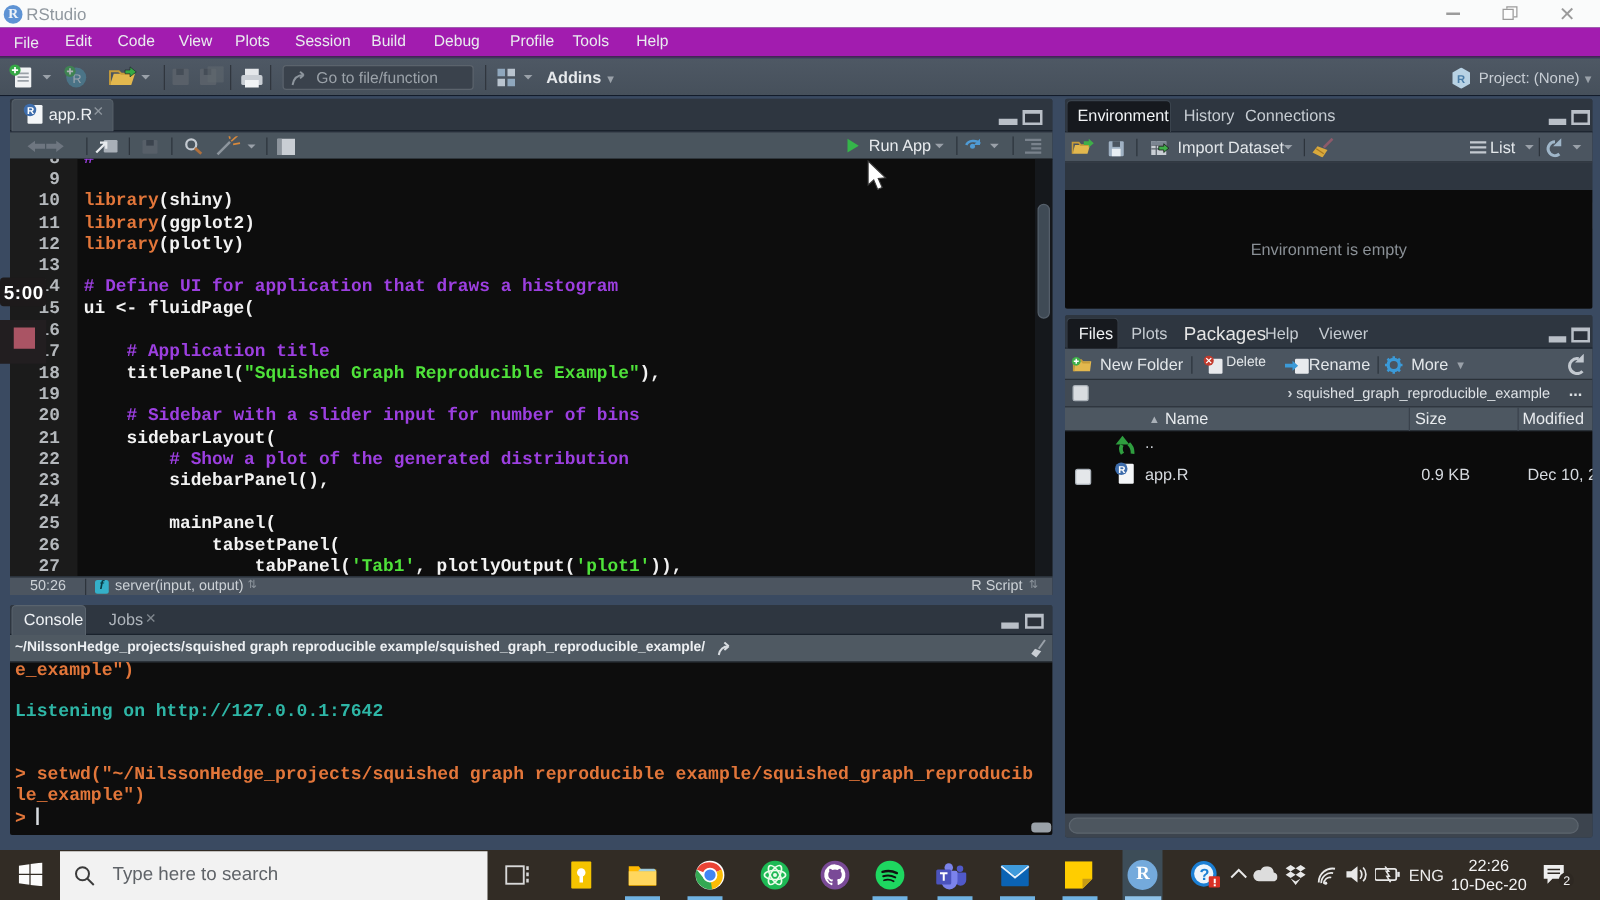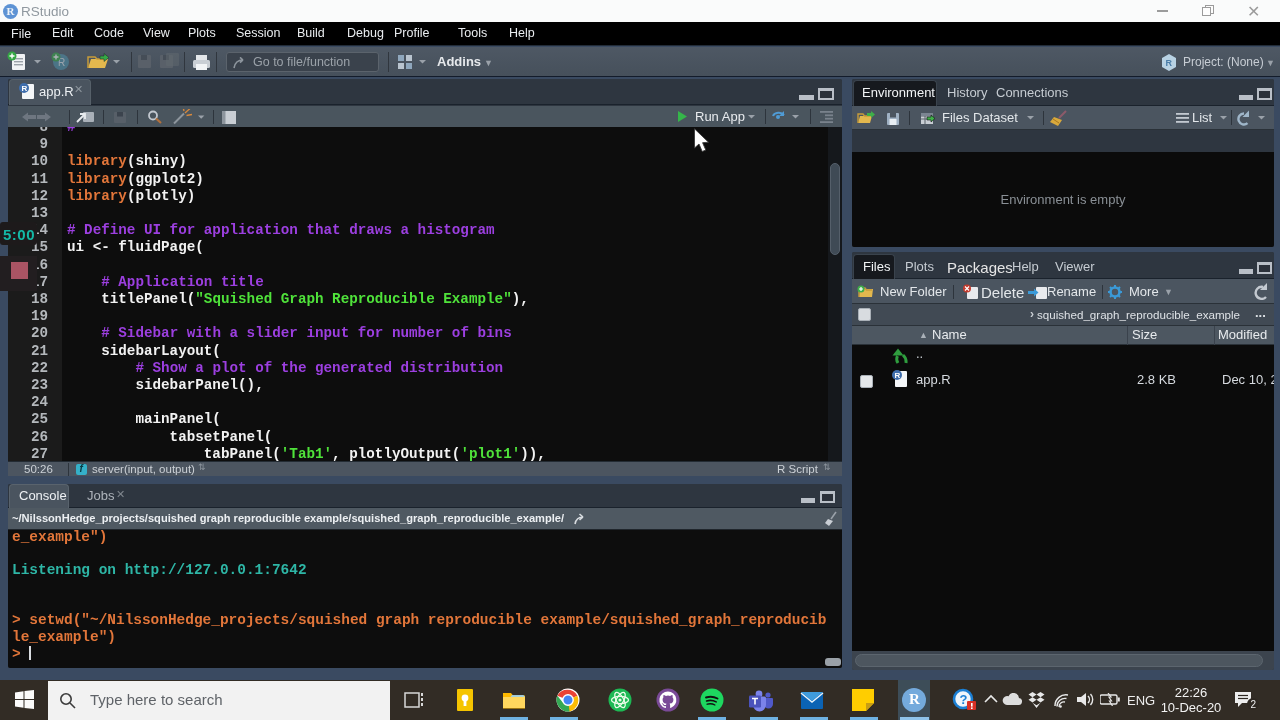"File" div.abs { background: #000000 -> #a21caf }
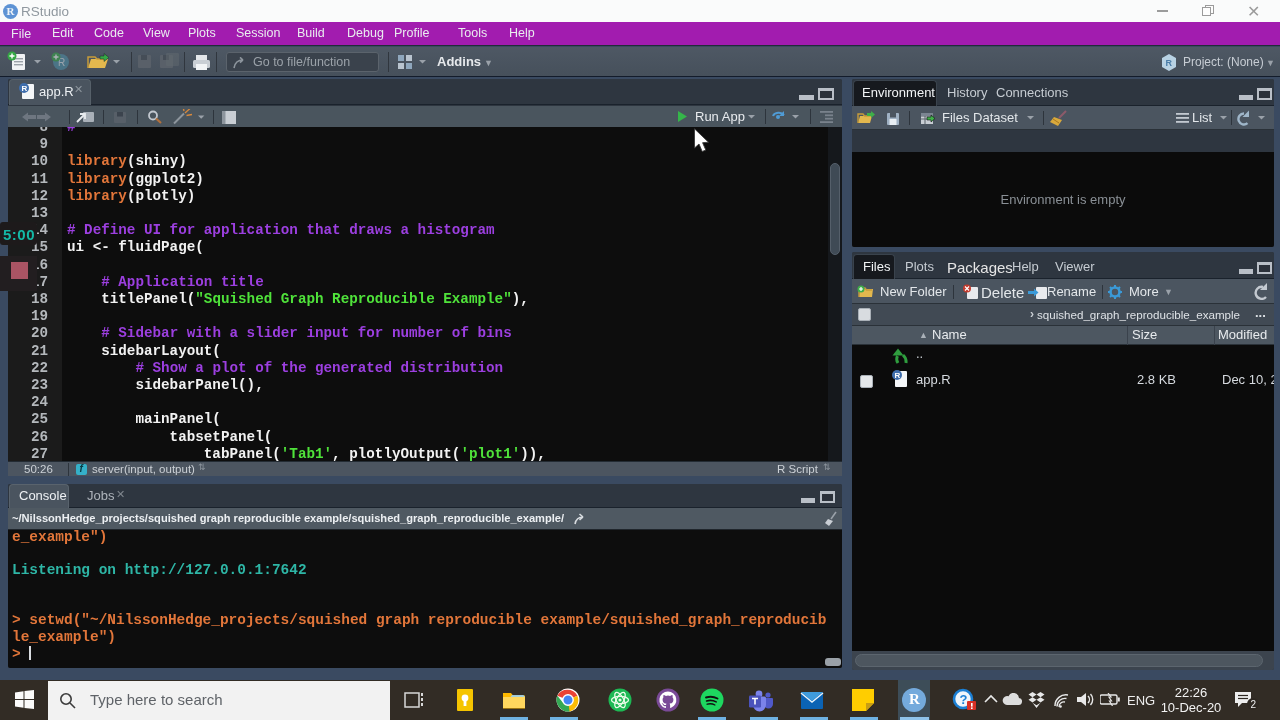"Profile" span.abs { left: 394px -> 408px }
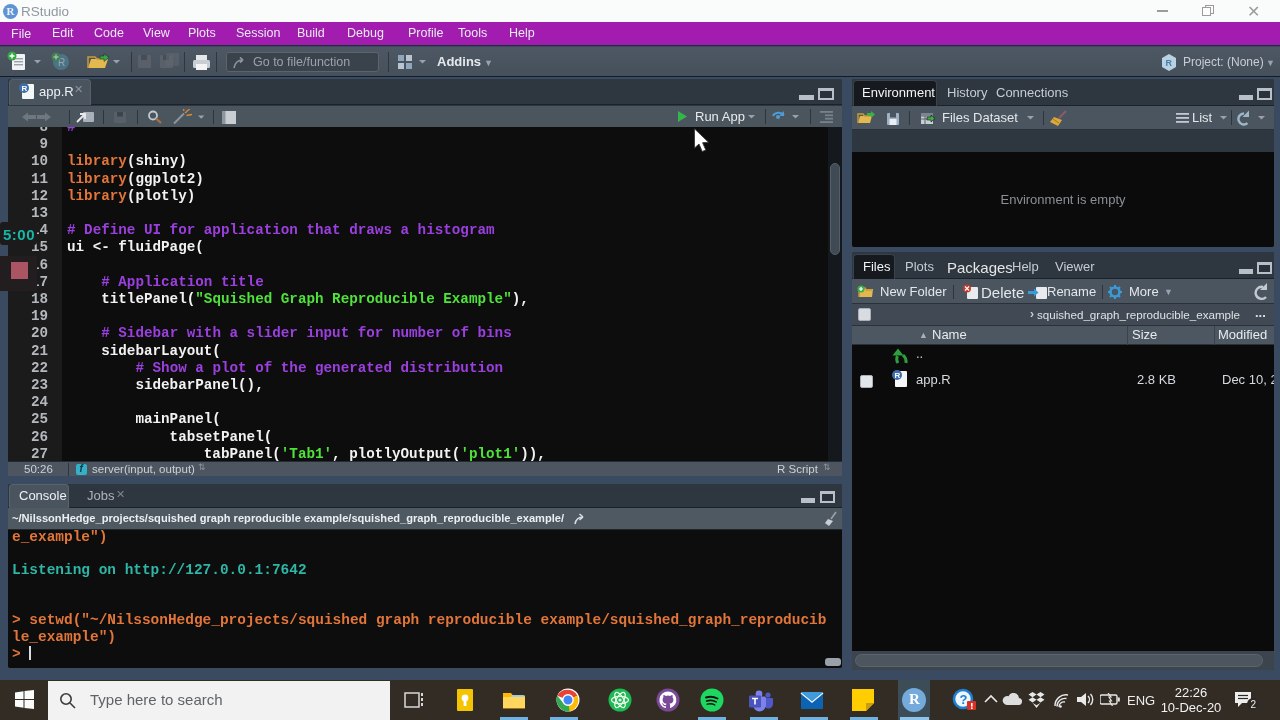"Files Dataset" div.abs { text: Files -> Import }
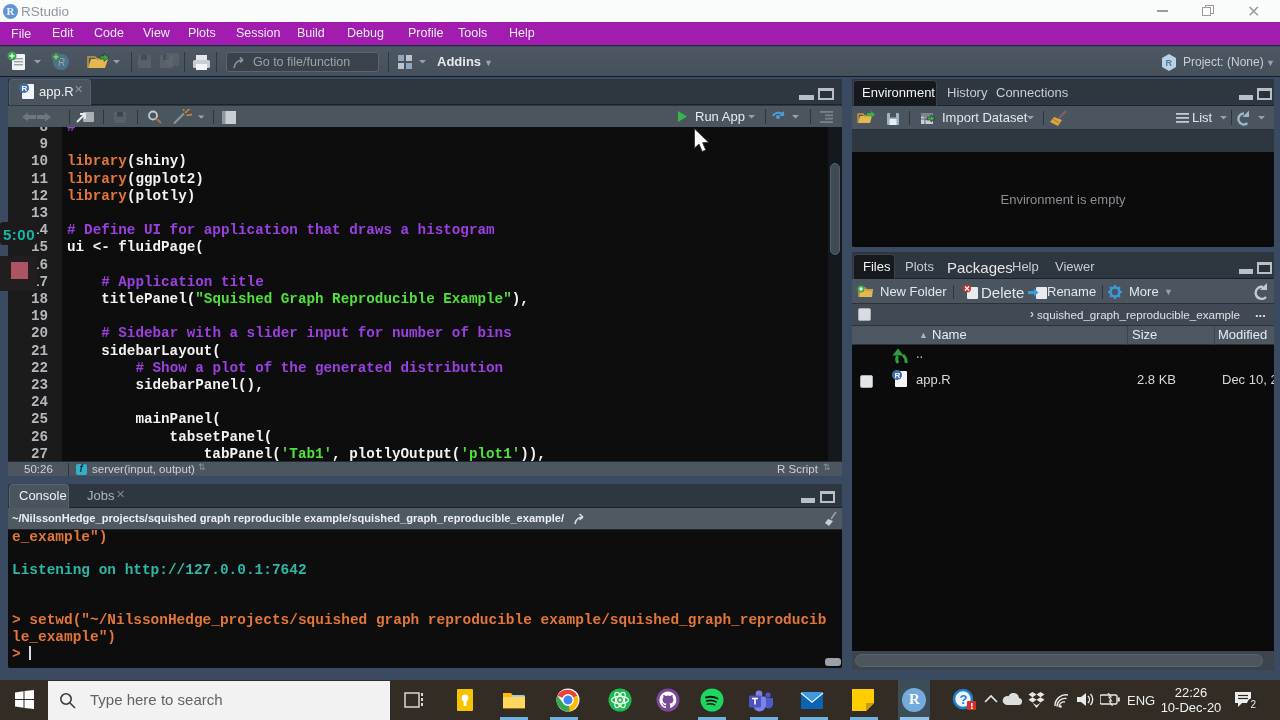"5:00" div.abs { color: #14b8a6 -> #ffffff }
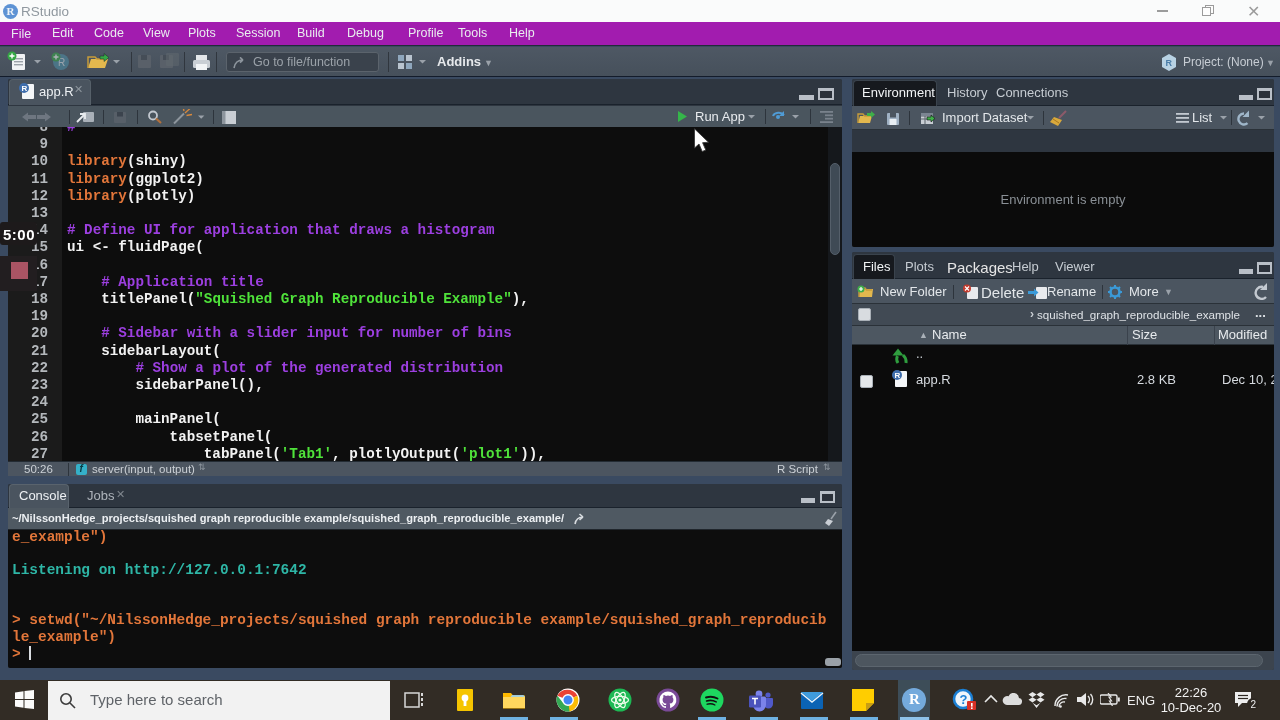"Delete" div.abs { font-size: 15px -> 11px }
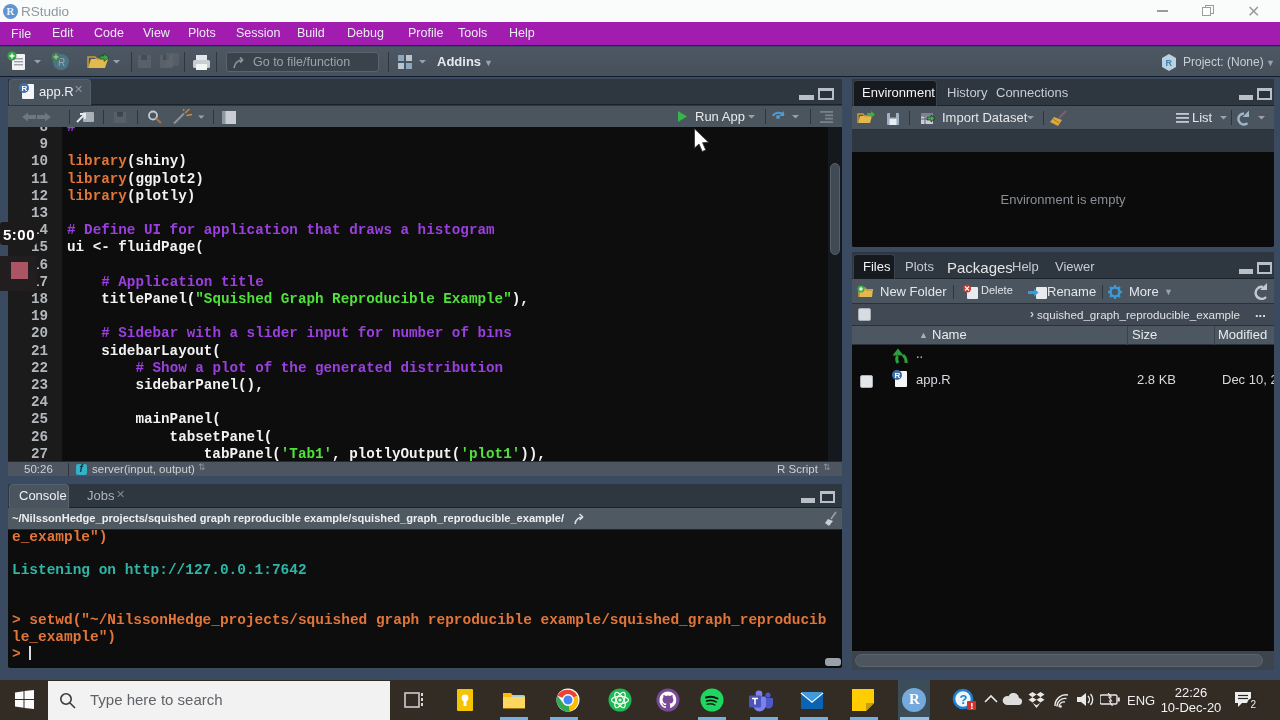"2.8 KB" div.abs { text: 2.8 -> 0.9 }
